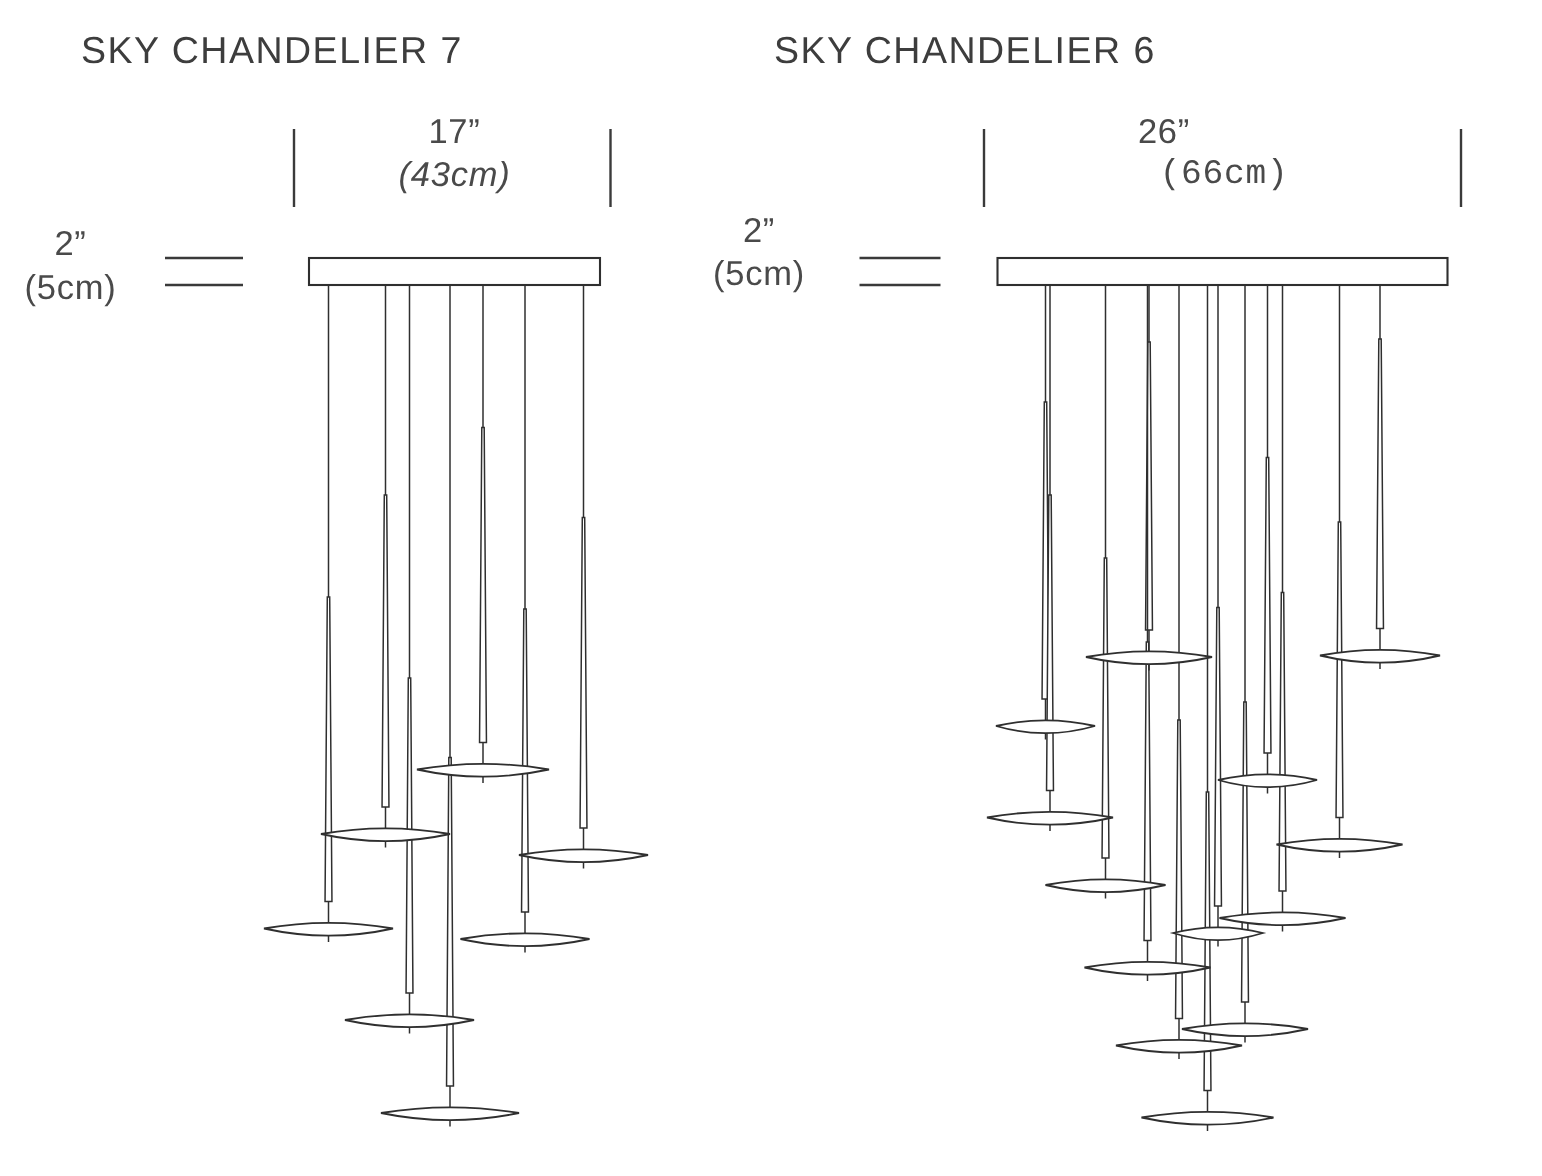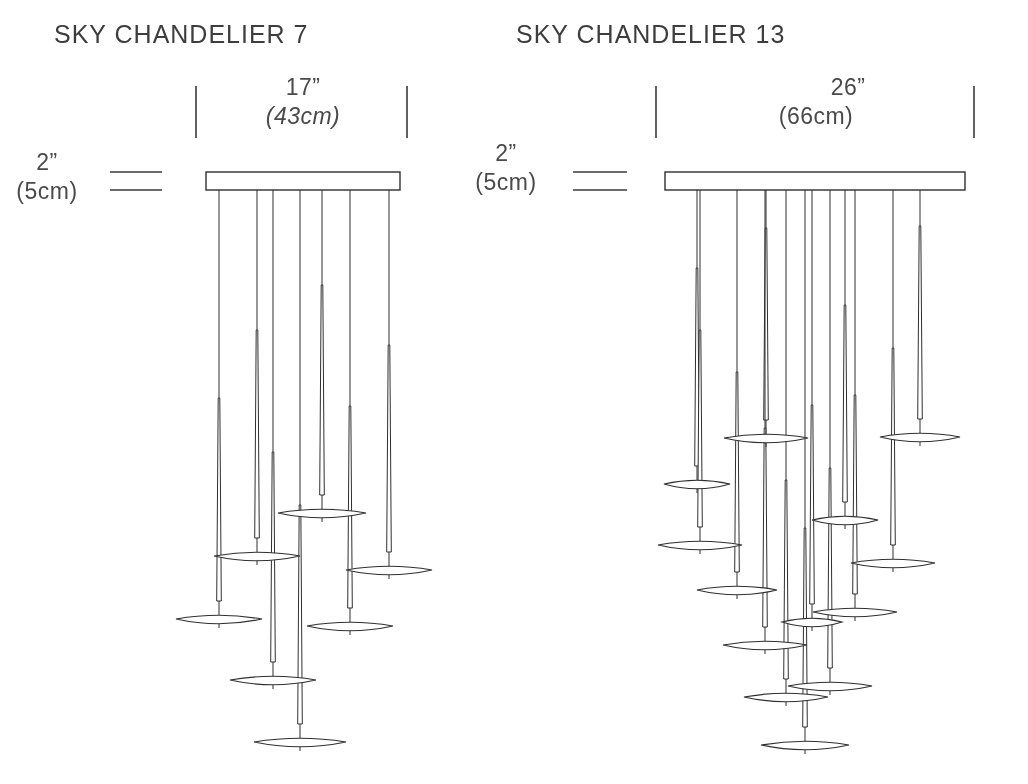"SKY CHANDELIER 13" div.diagram-title { text: 13 -> 6 }
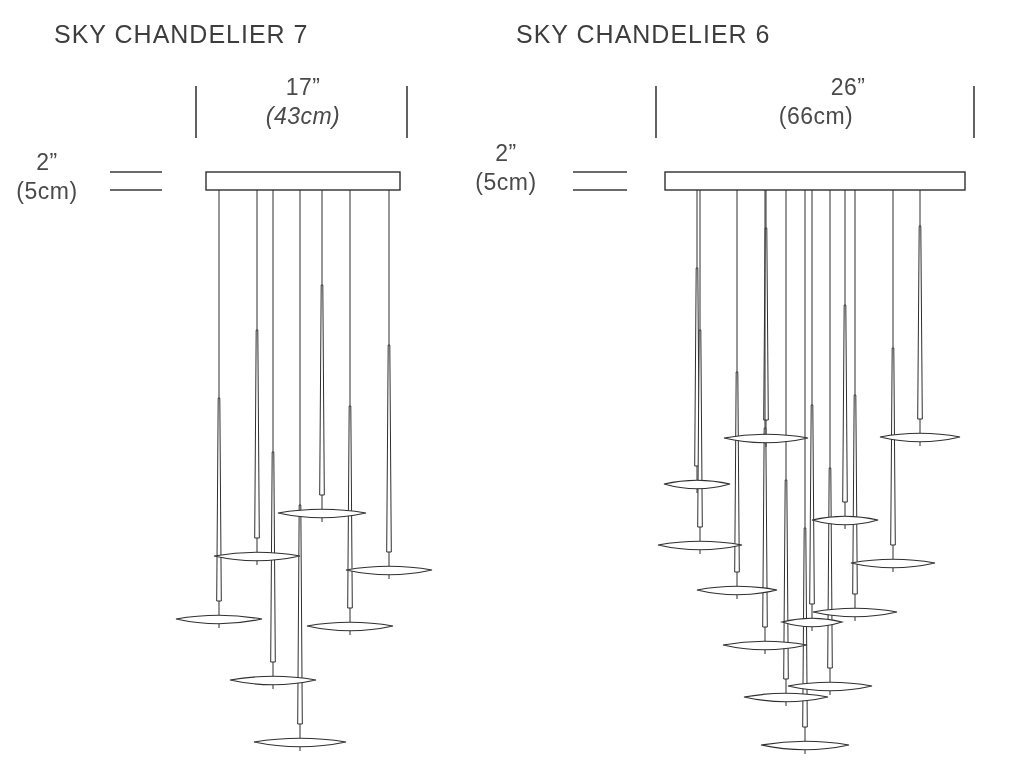"26”" .d1-win { left: 848px -> 776px }
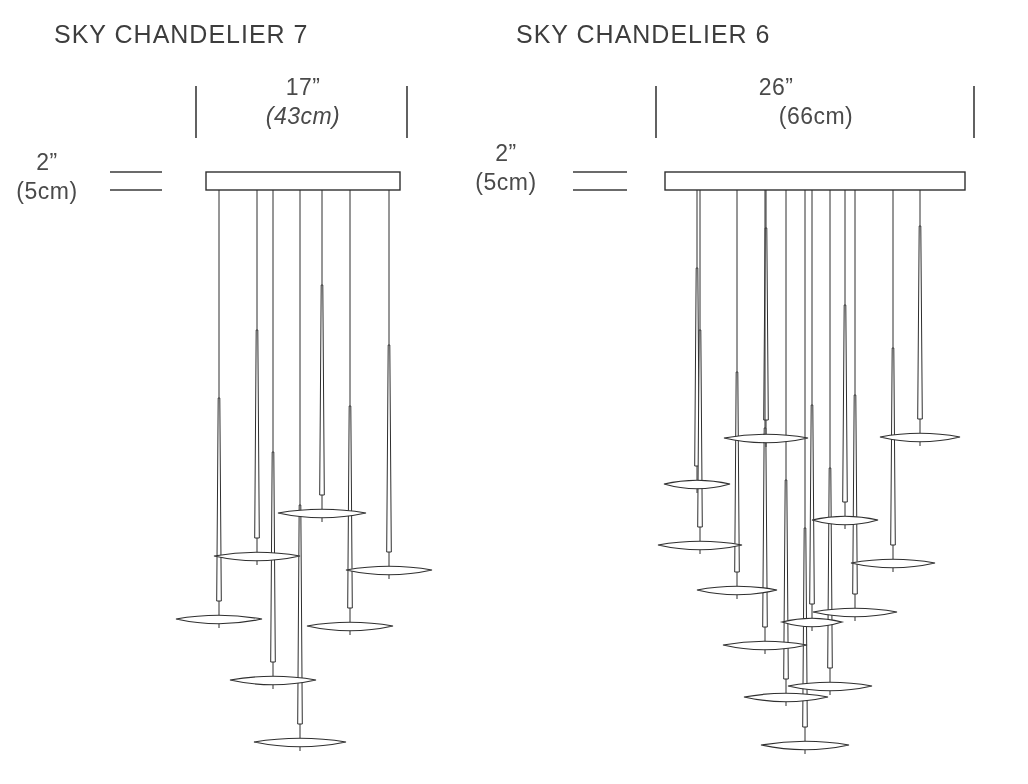"(66cm)" .d1-wcm { font-family: none -> Liberation Mono, monospace }
